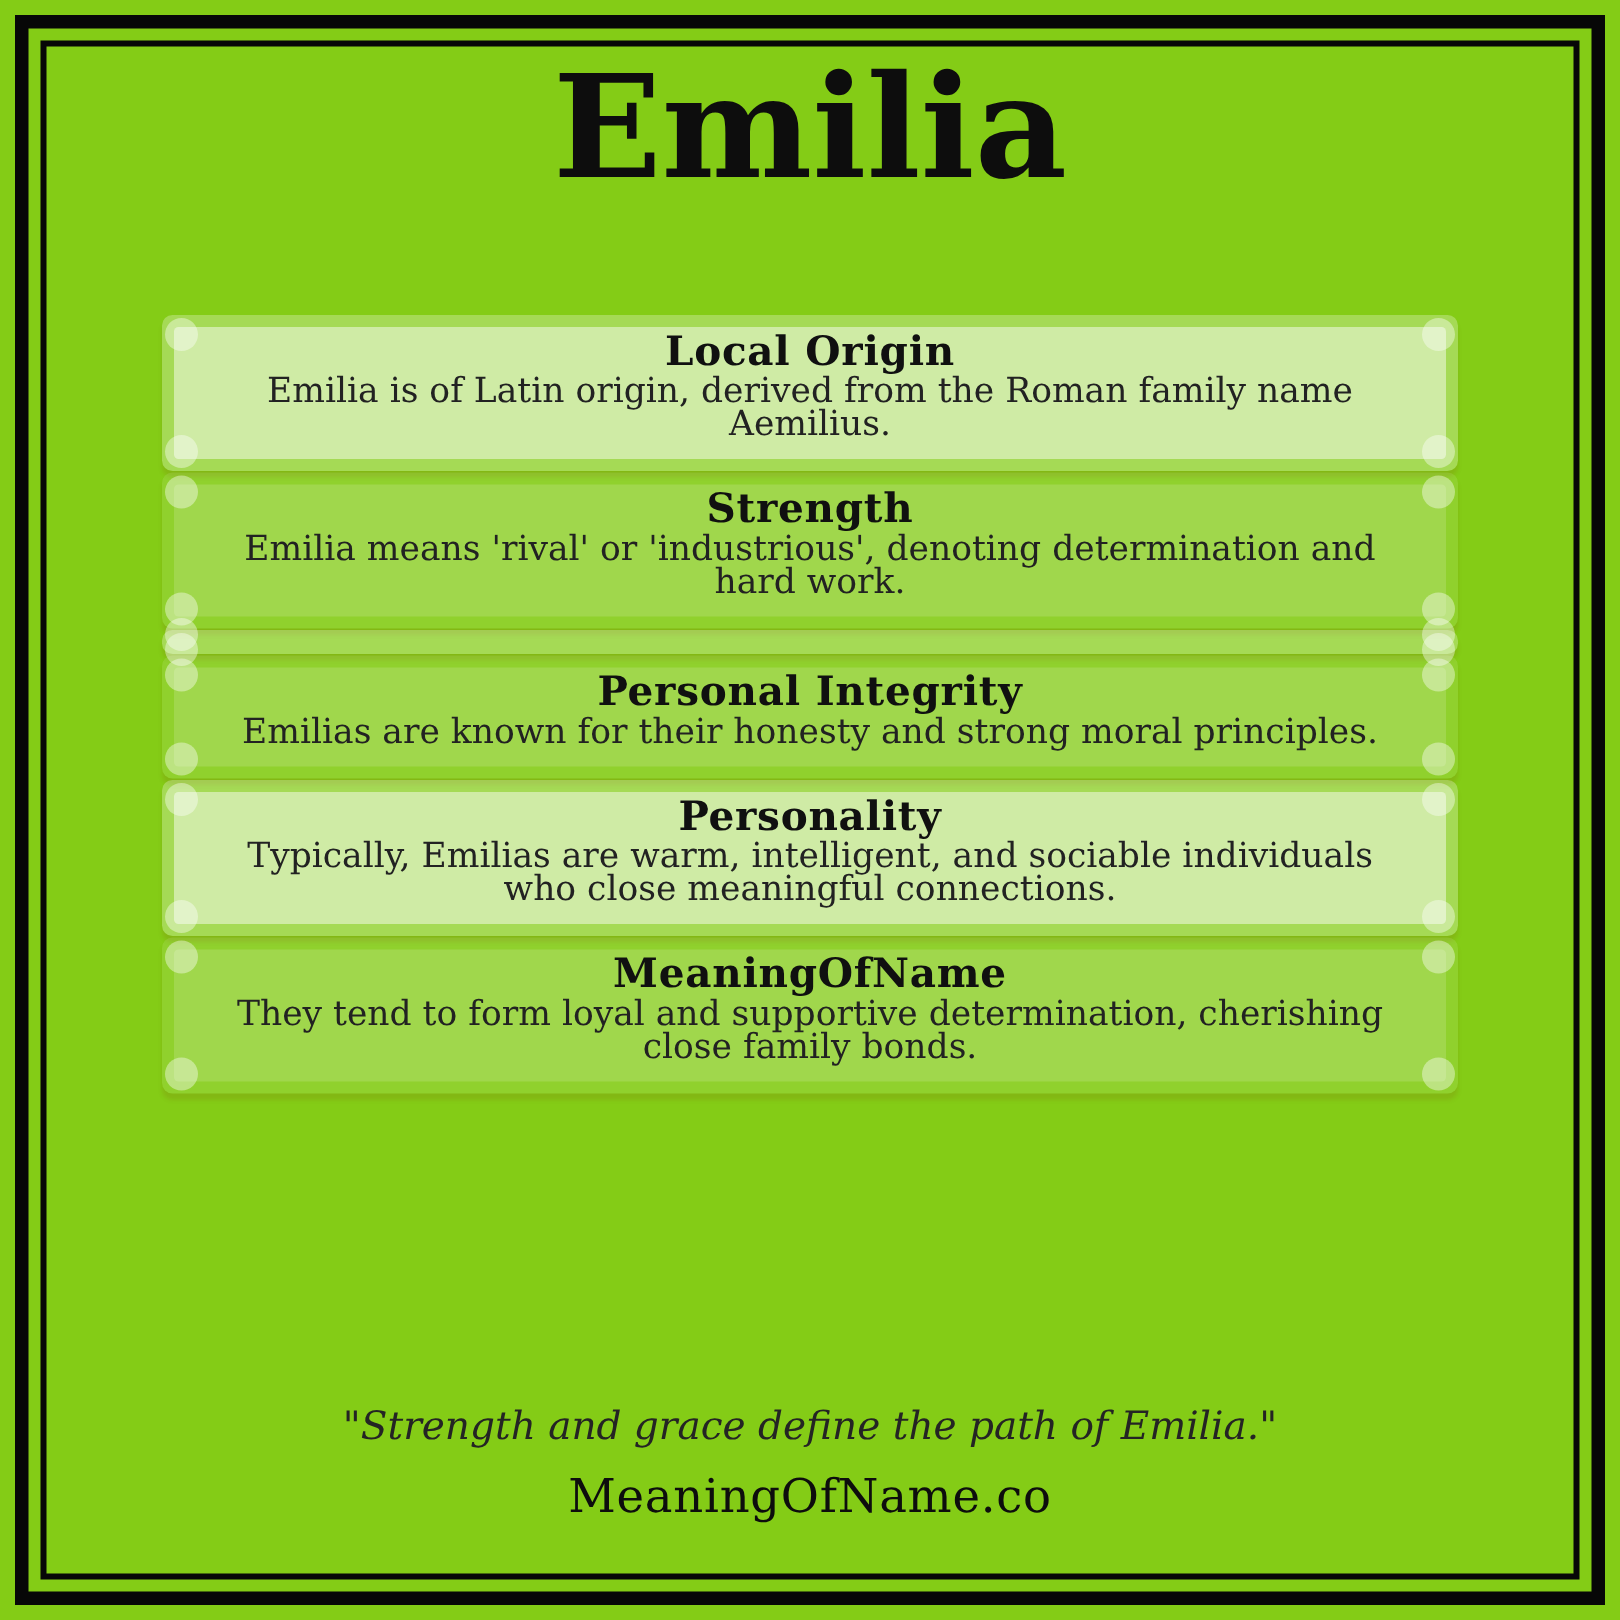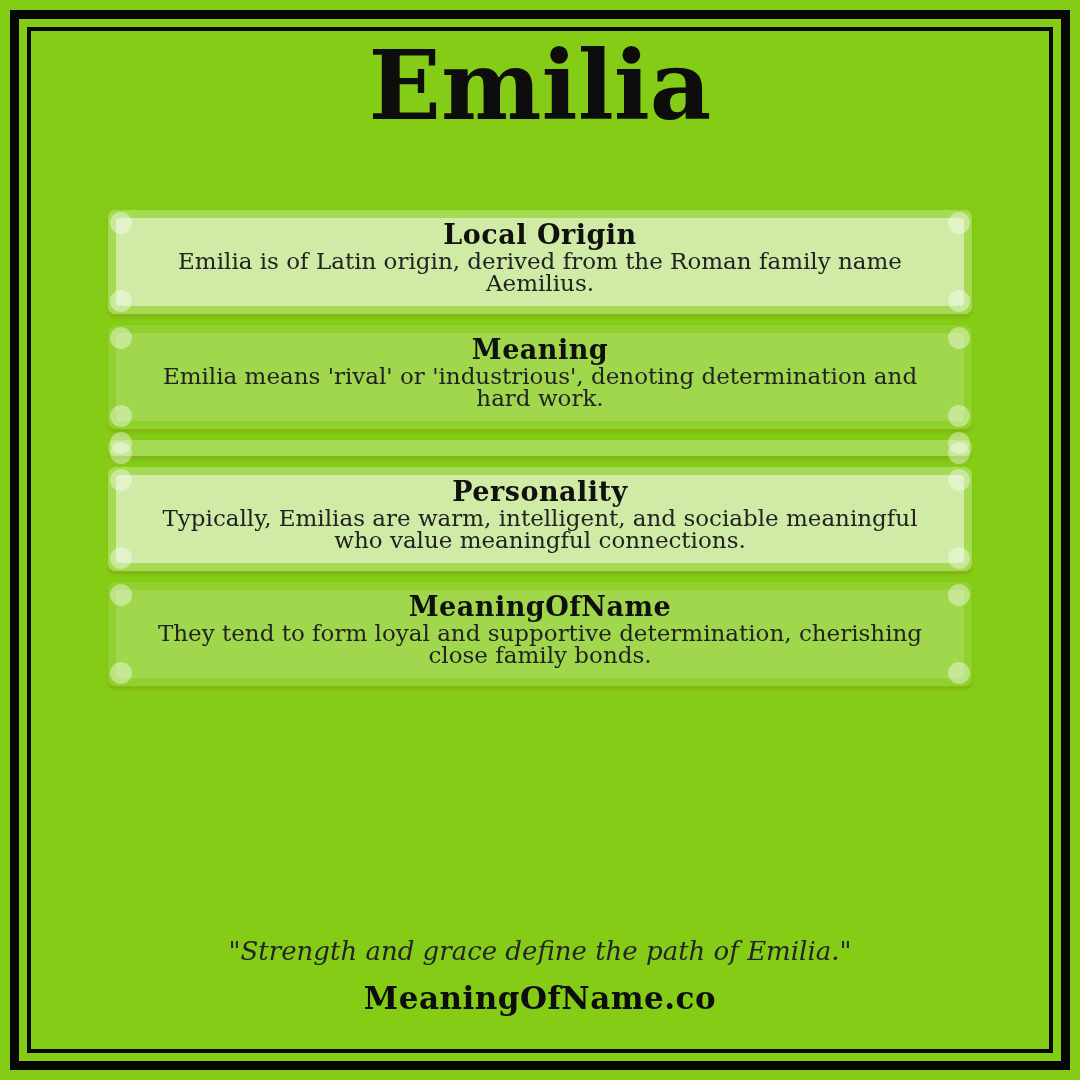"Local Origin" .sections { gap: 11px -> 1px }
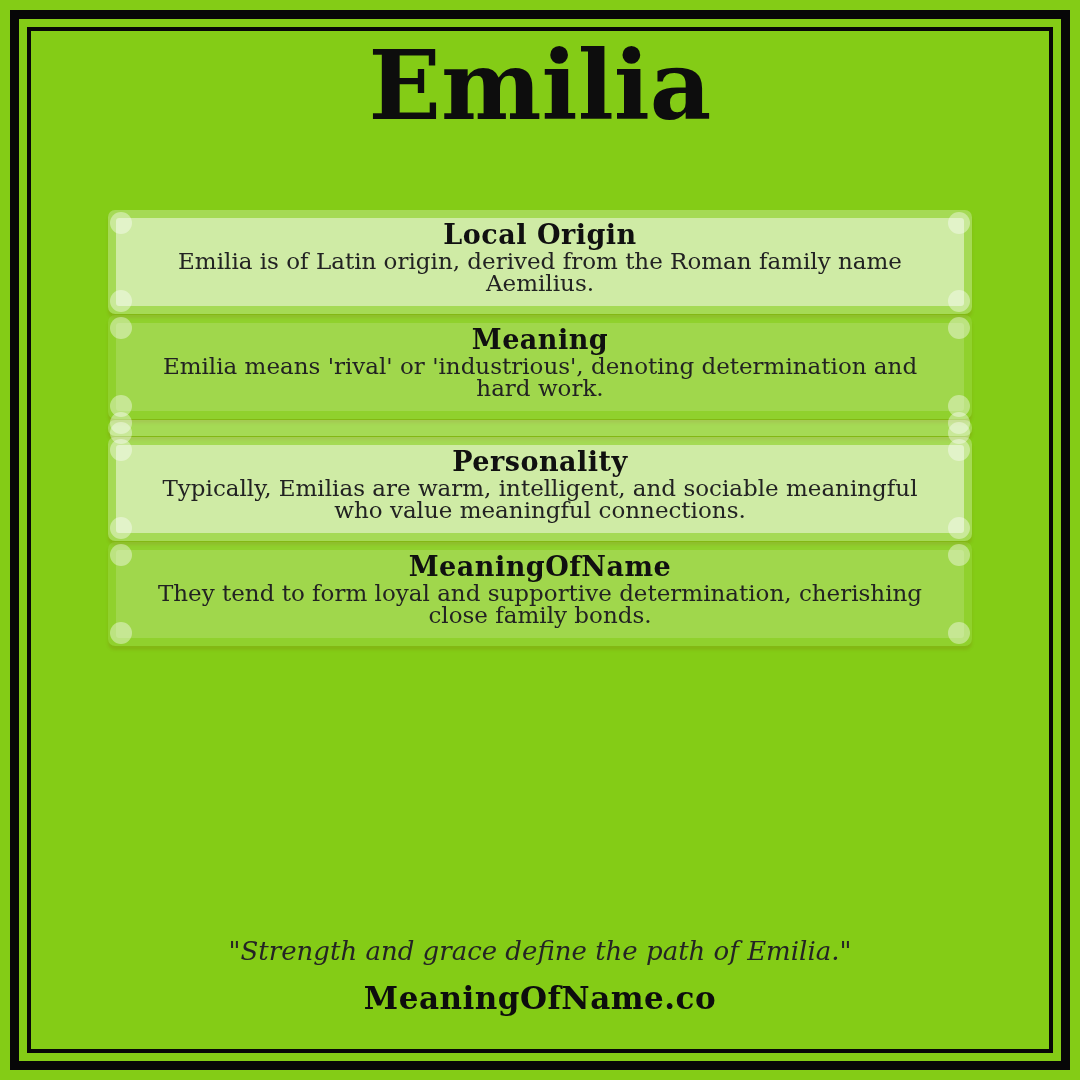"Meaning" div.panel-heading { text: Meaning -> Strength }
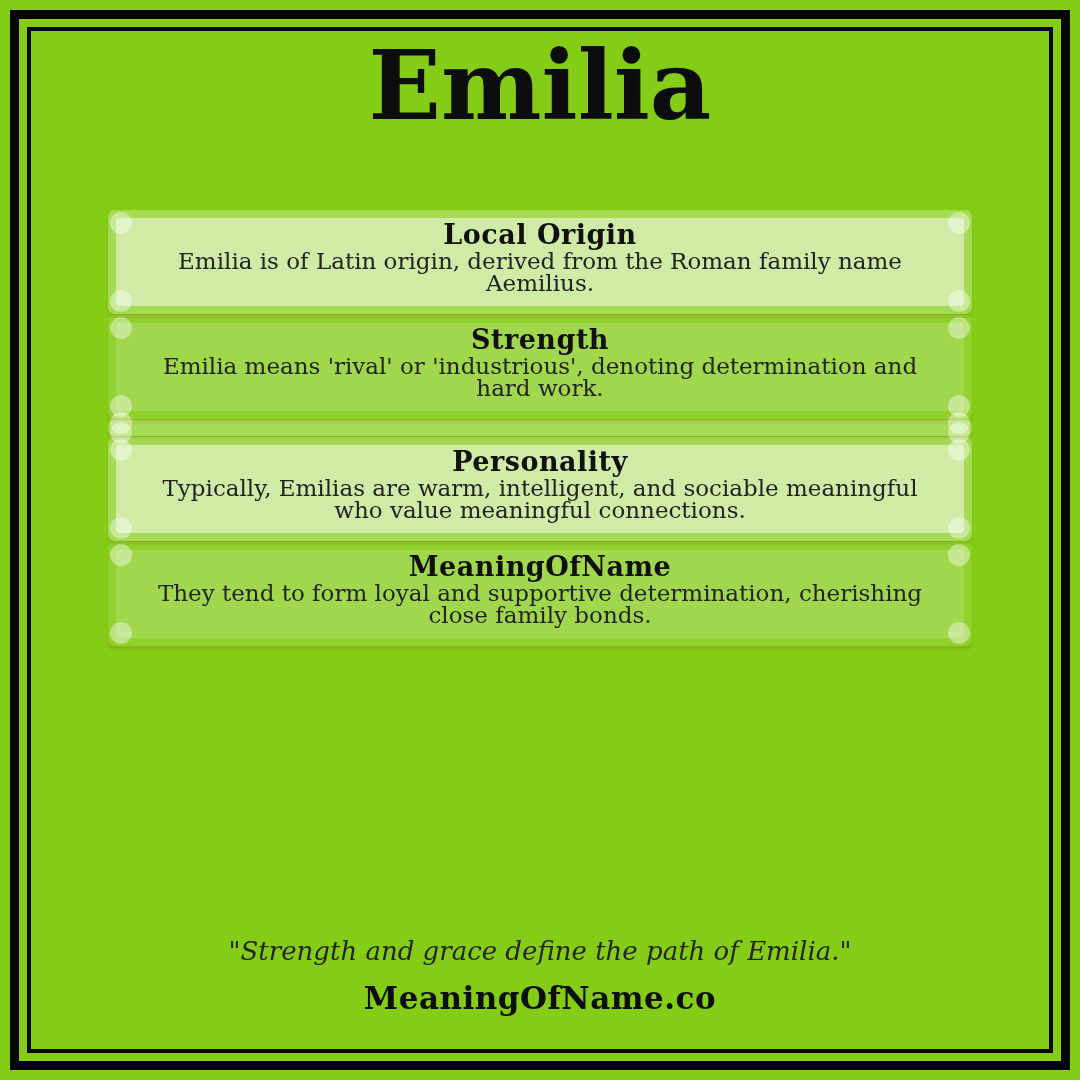"Personal Integrity" div.panel { html: none -> <div> <span></span> <span></span> <span></span> <span></span> <div> <div>Personal Integrity</div> <div>Emilias are known for their honesty and strong moral principles.</div> </div> </div> }
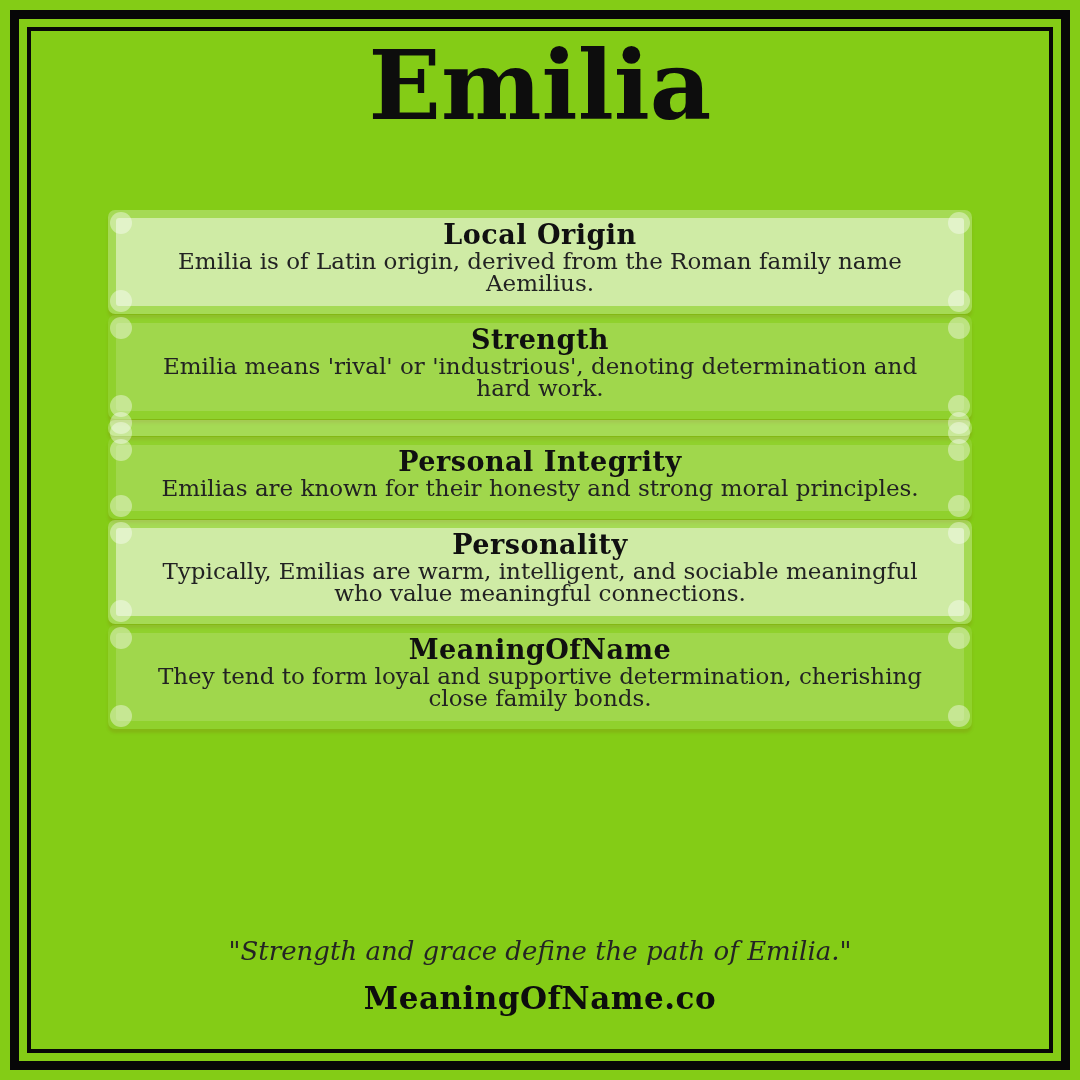"Typically, Emilias are warm," div.panel-body { text: meaningful who value -> individuals who close }
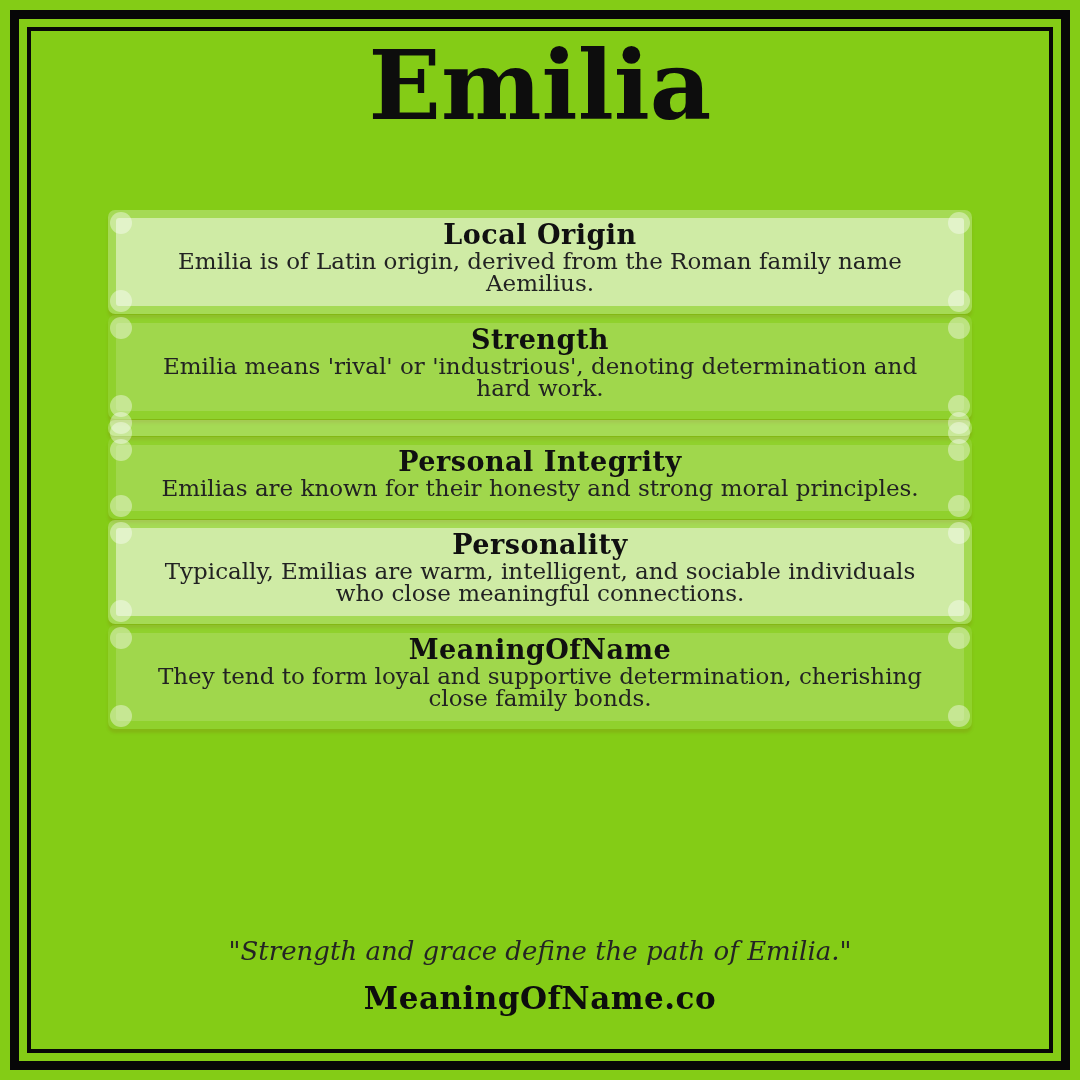"MeaningOfName.co" .brand { font-weight: bold -> normal }
